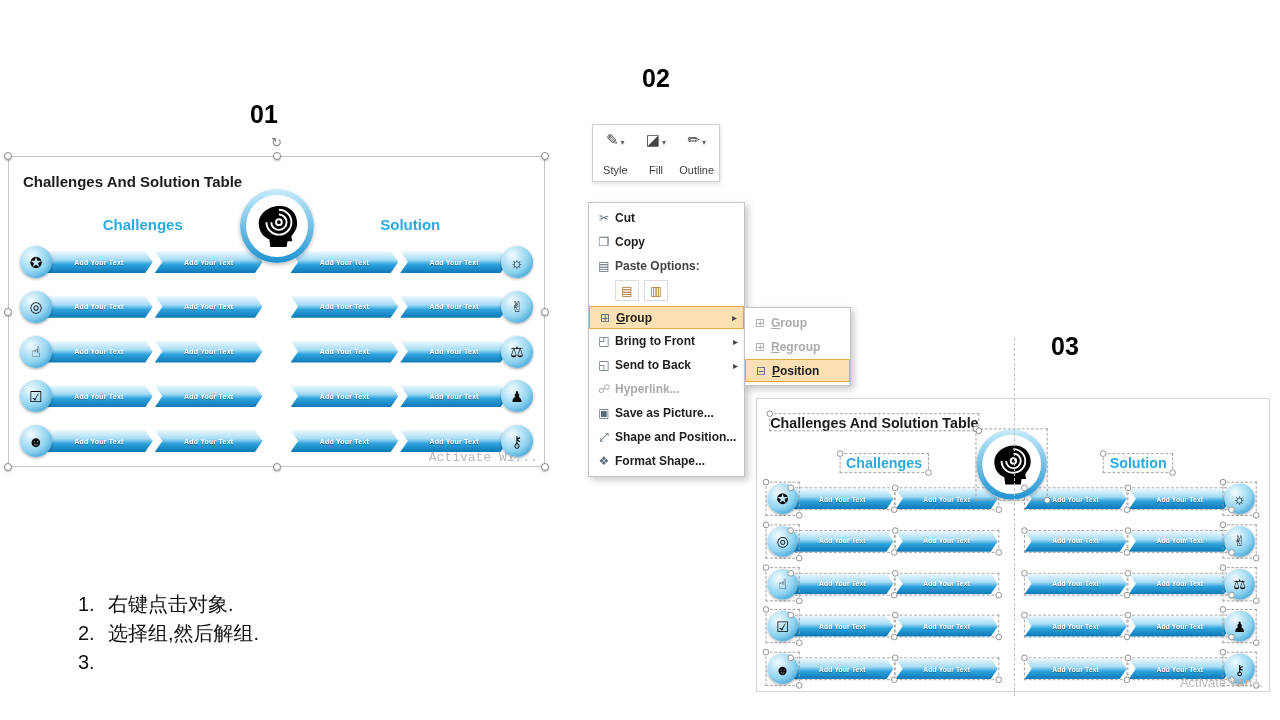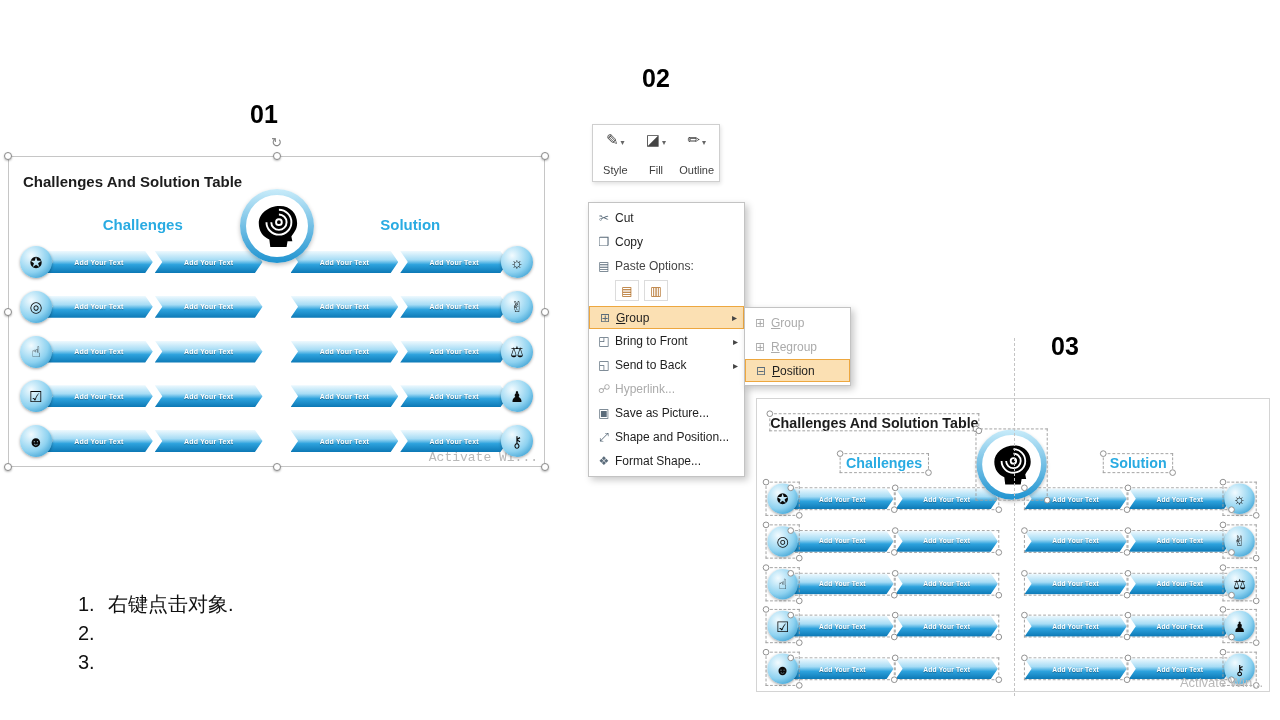"Cut" .mi-label { font-weight: none -> bold }
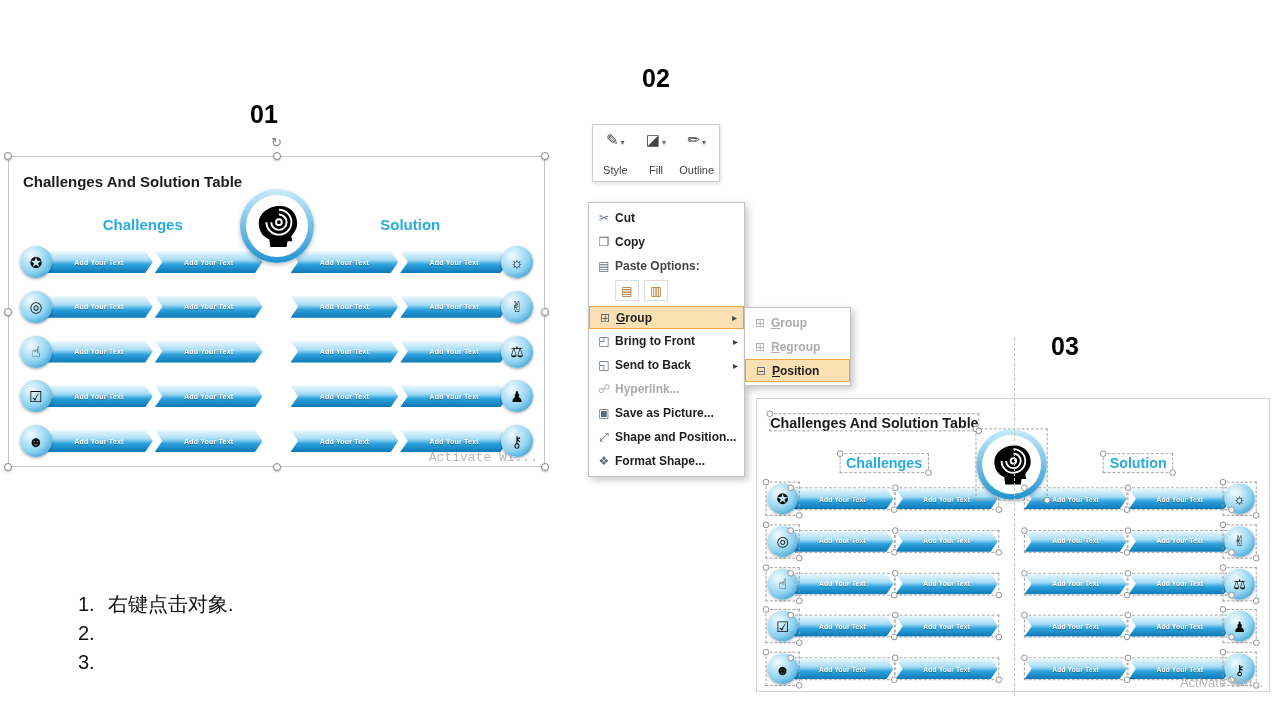"选择组,然后解组." span { html: none -> <span>选择组,然后解组.</span> }
